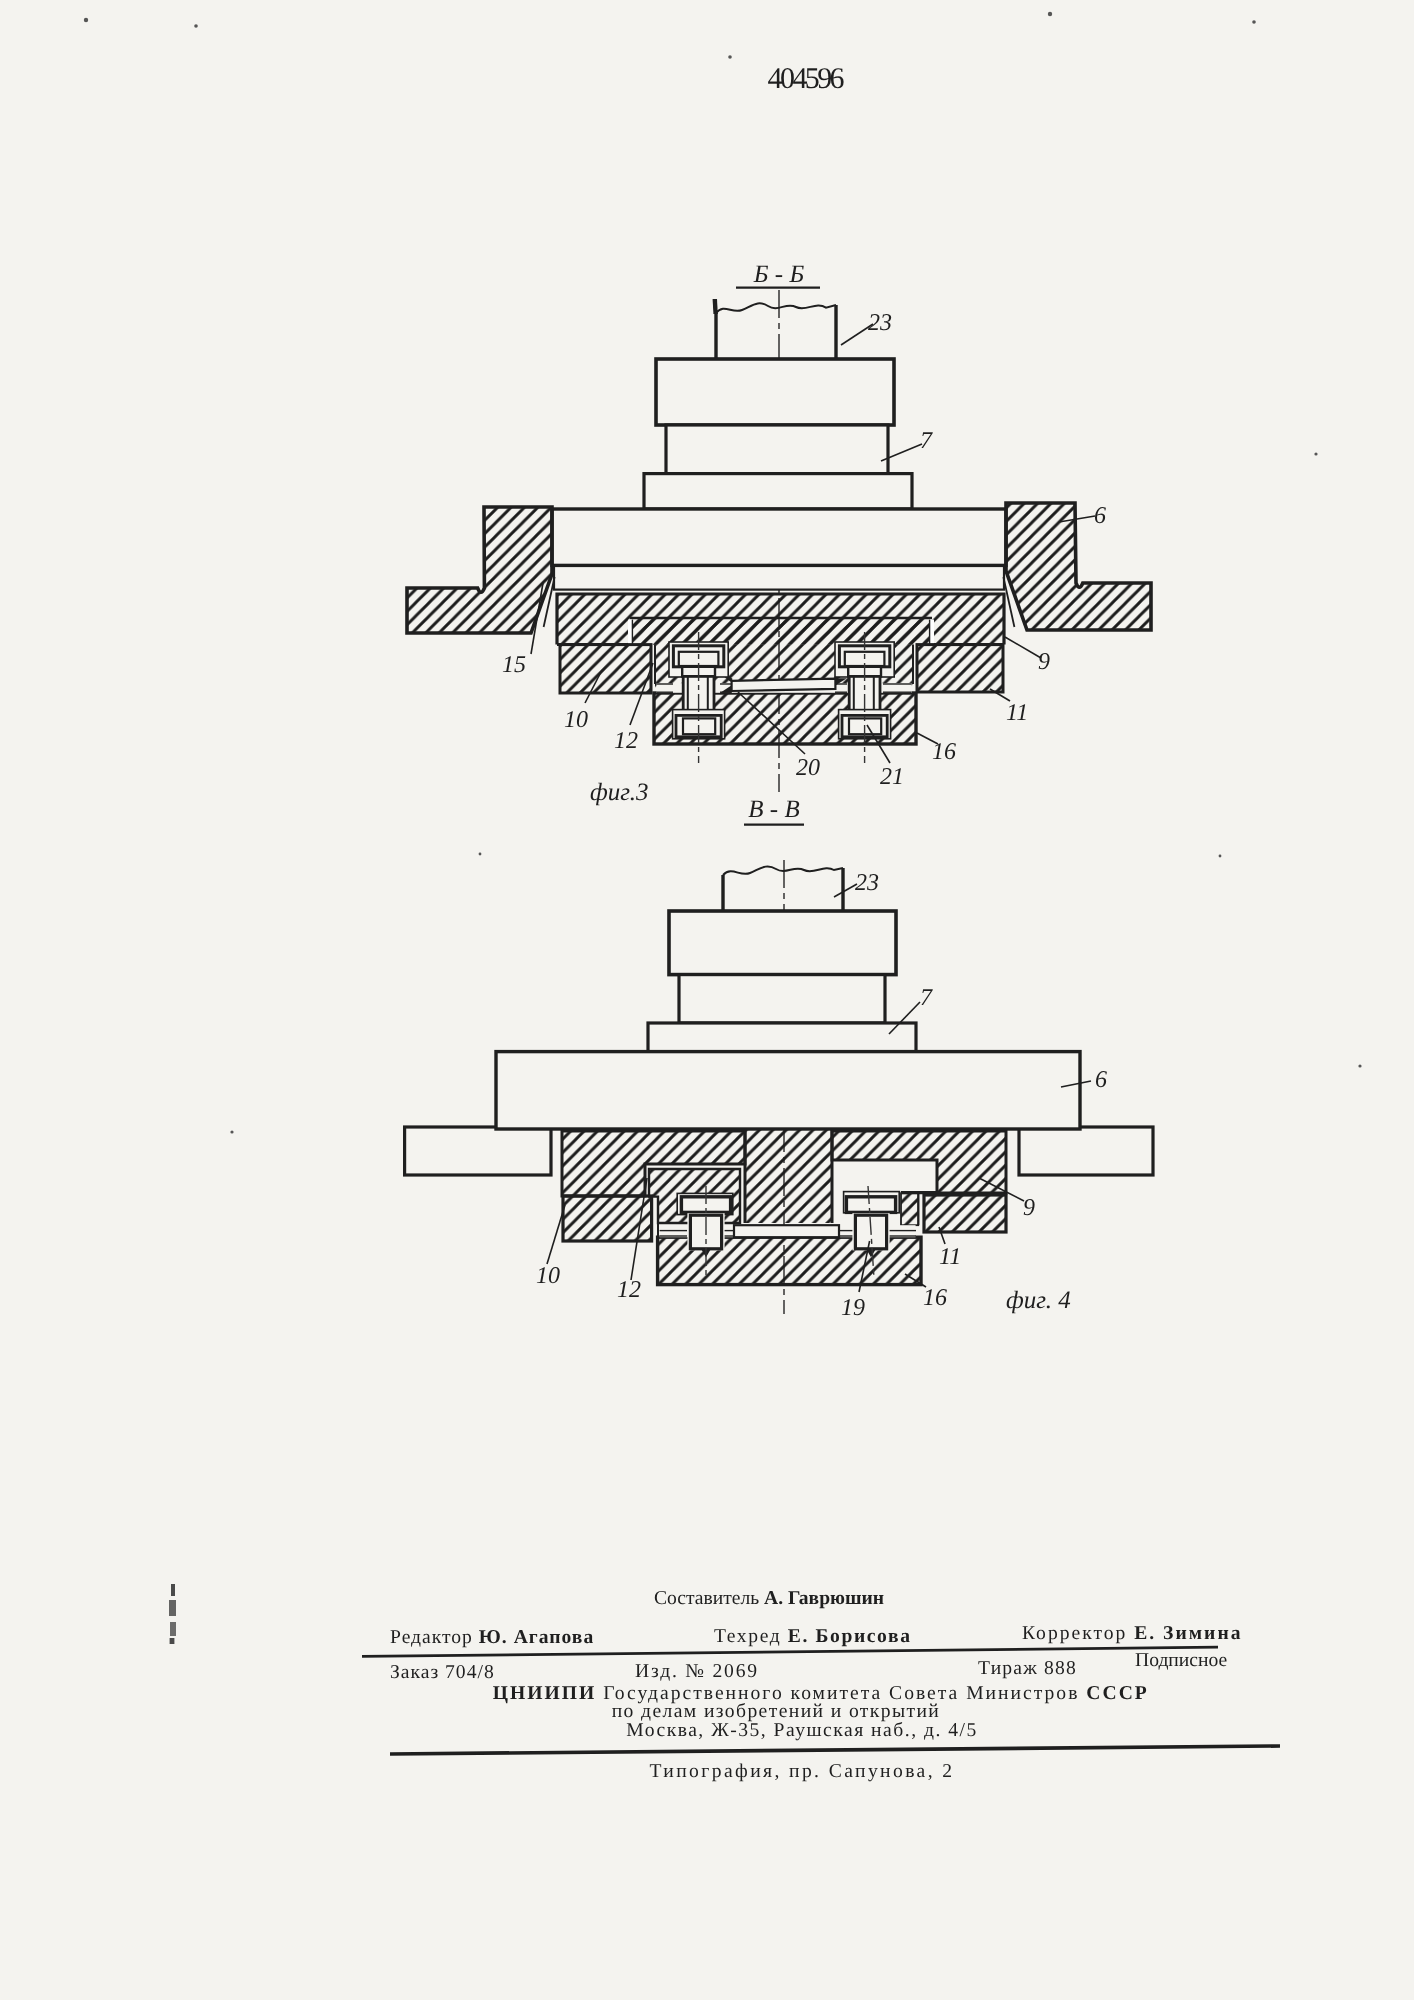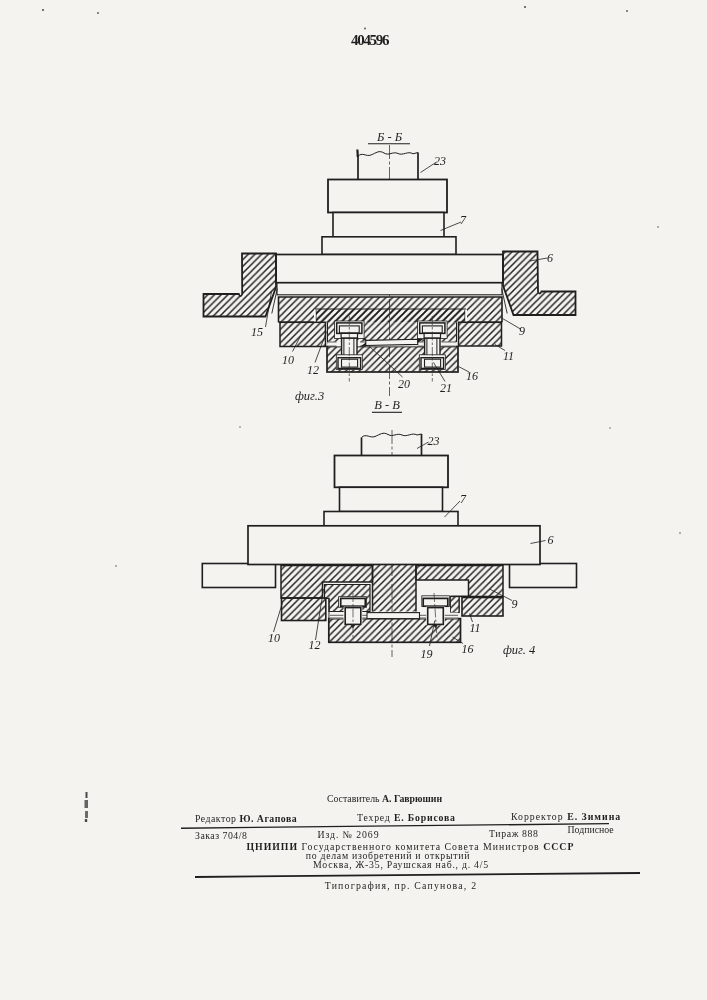"404596" #num { font-weight: bold -> normal; text-align: left -> right }
